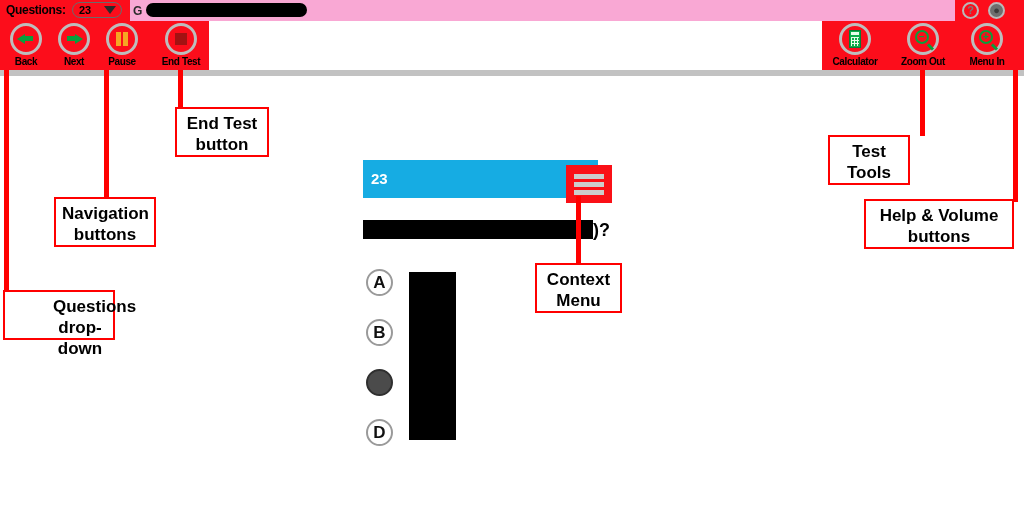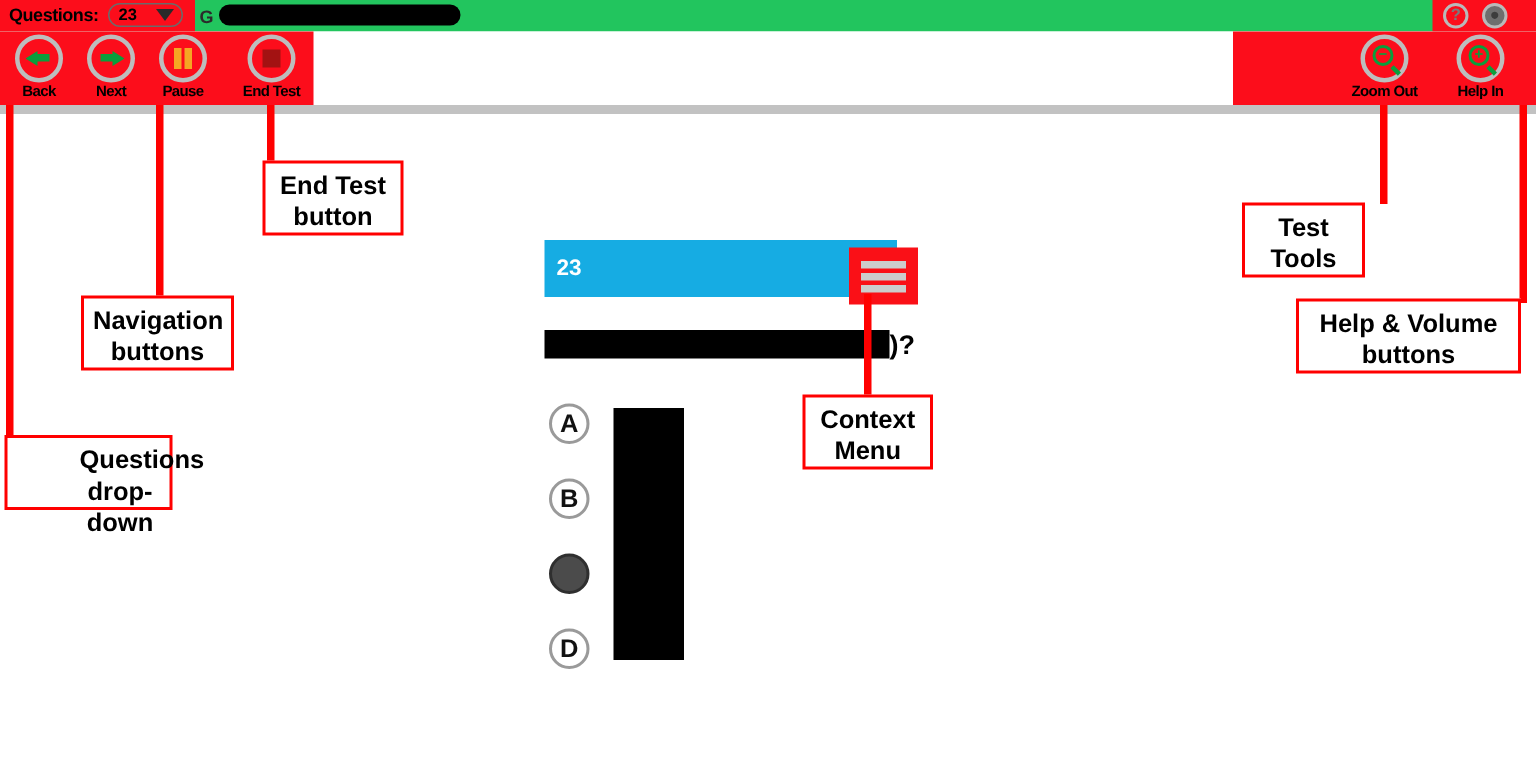"Questions:" #titlebar { background: #22c55e -> #f9a8d4 }
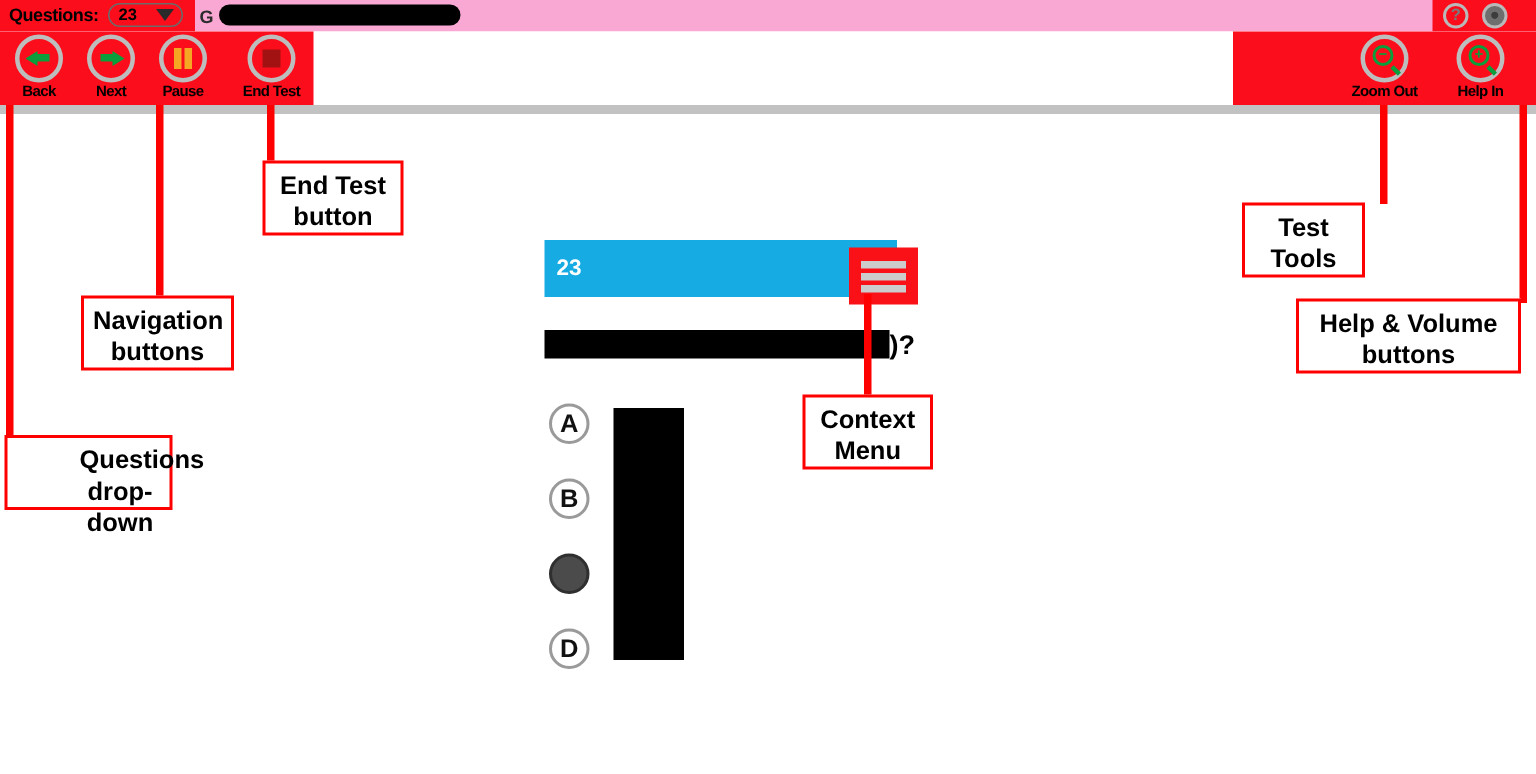"Calculator" div.tool-btn { html: none -> <div> <div> <span> <span></span> <span></span> </span> </div> <div>Calculator</div> </div> }
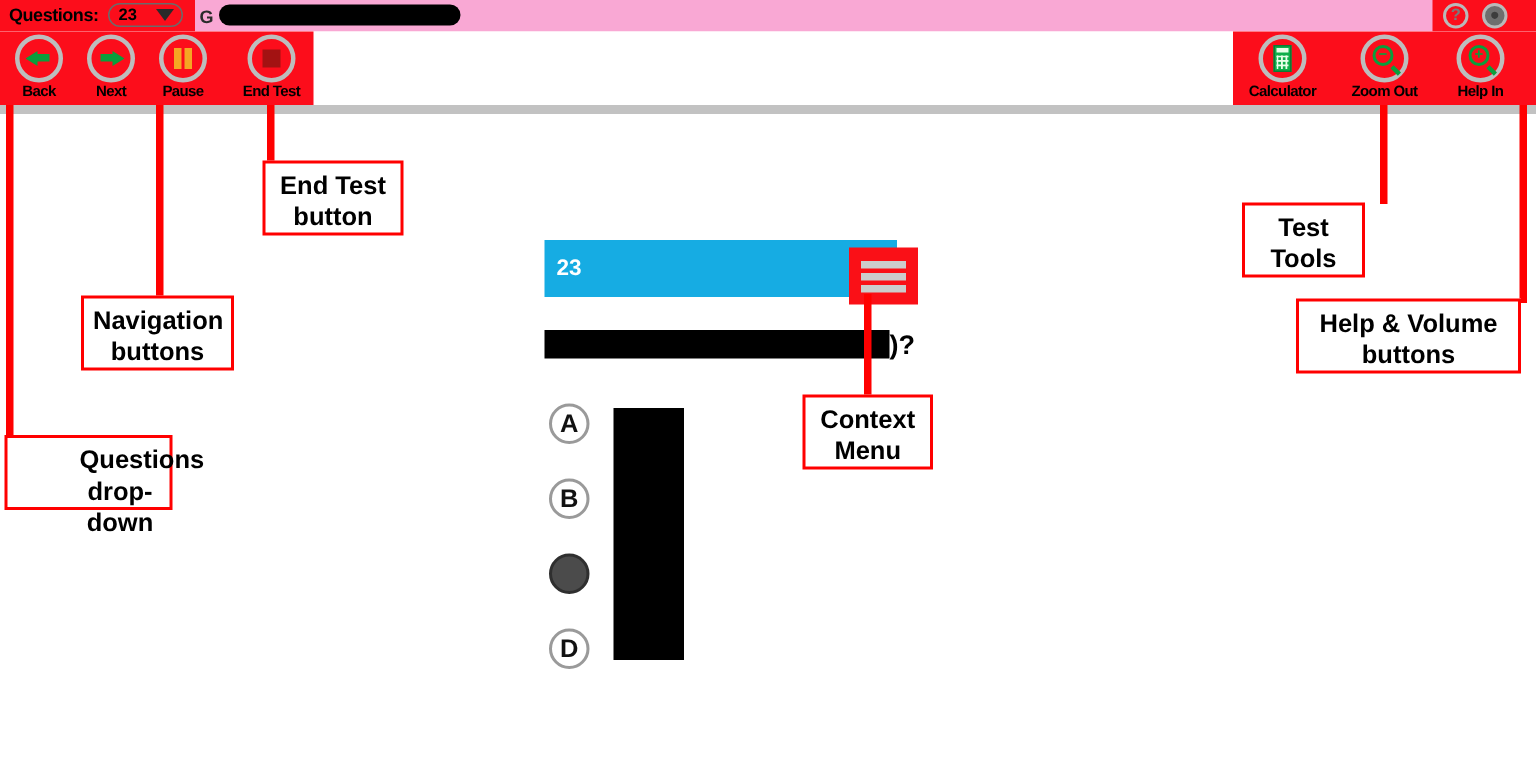"Help In" div.tool-label { text: Help -> Menu }
